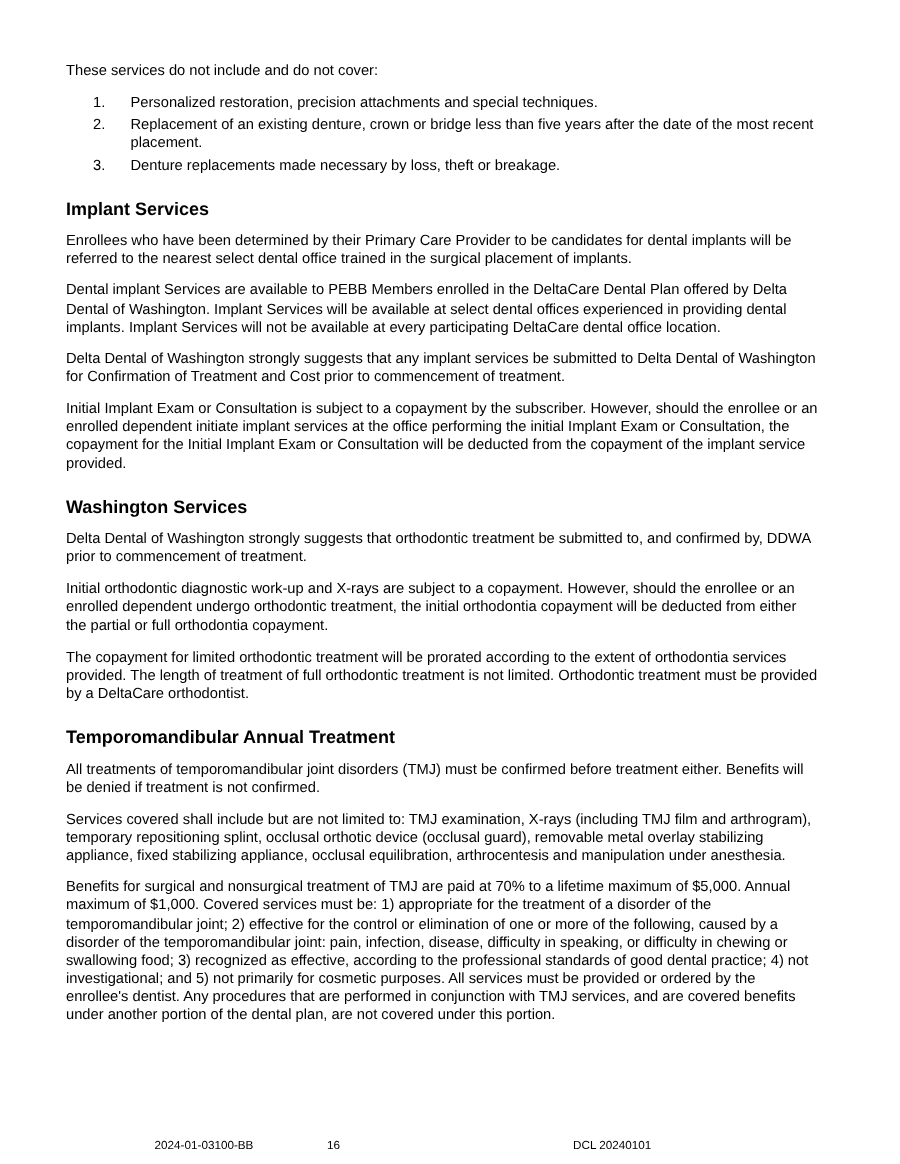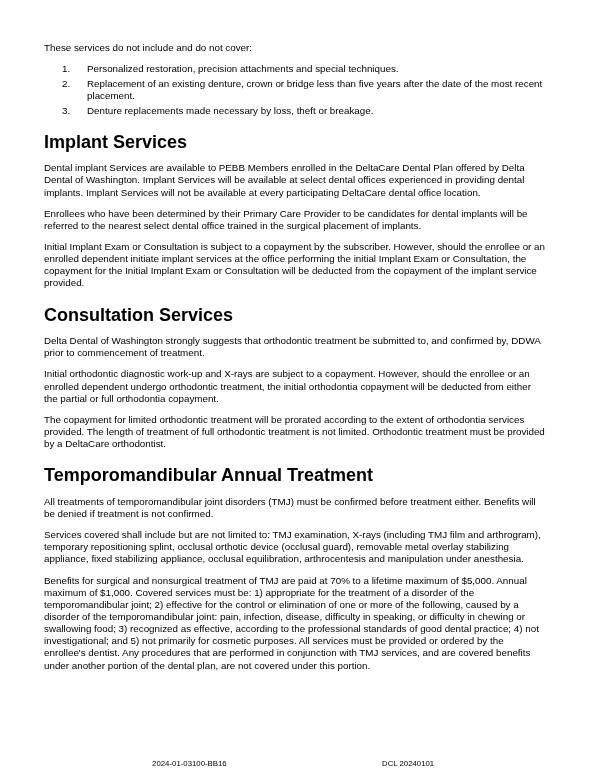"Implant Services" h2 { font-size: 18px -> 12px }
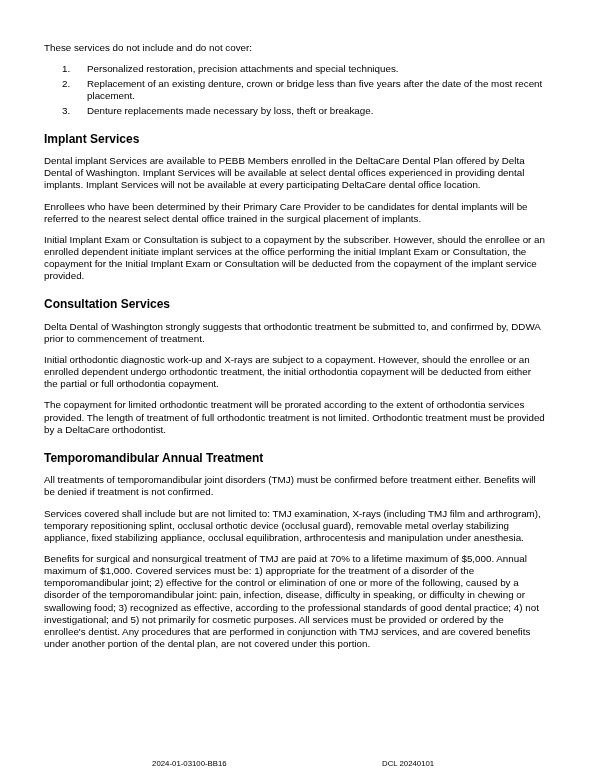"Dental implant Services are available" p { order: before "Enrollees who have been determined" -> after "Enrollees who have been determined" }
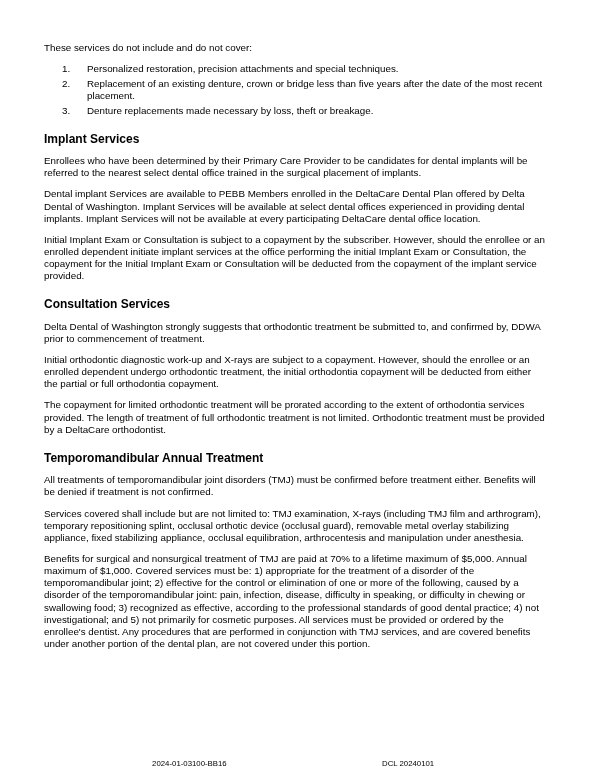"Delta Dental of Washington strongly suggests that any" p { html: none -> <p>Delta Dental of Washington strongly suggests that any implant services be submitted to Delta Dental of Washington for Confirmation of Treatment and Cost prior to commencement of treatment.</p> }
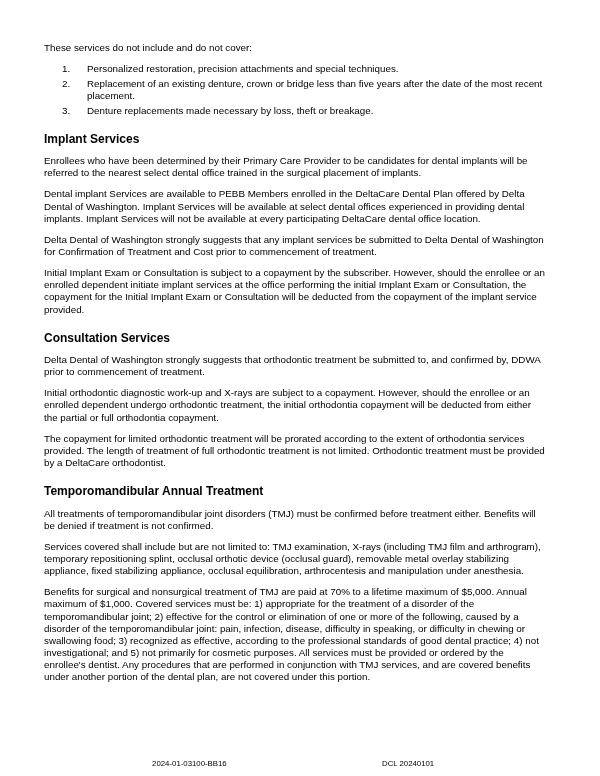"Consultation Services" h2 { text: Consultation -> Washington }
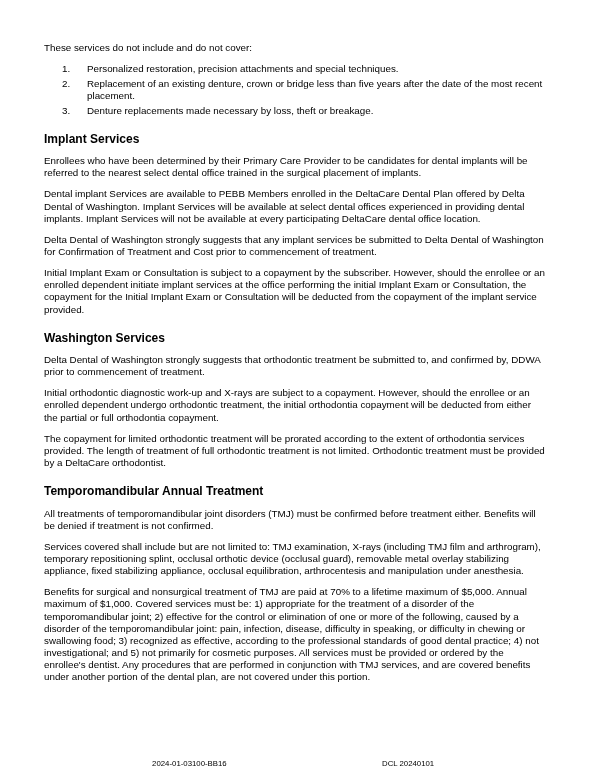"2024-01-03100-BB" .footer .f-left { text-align: right -> center }
